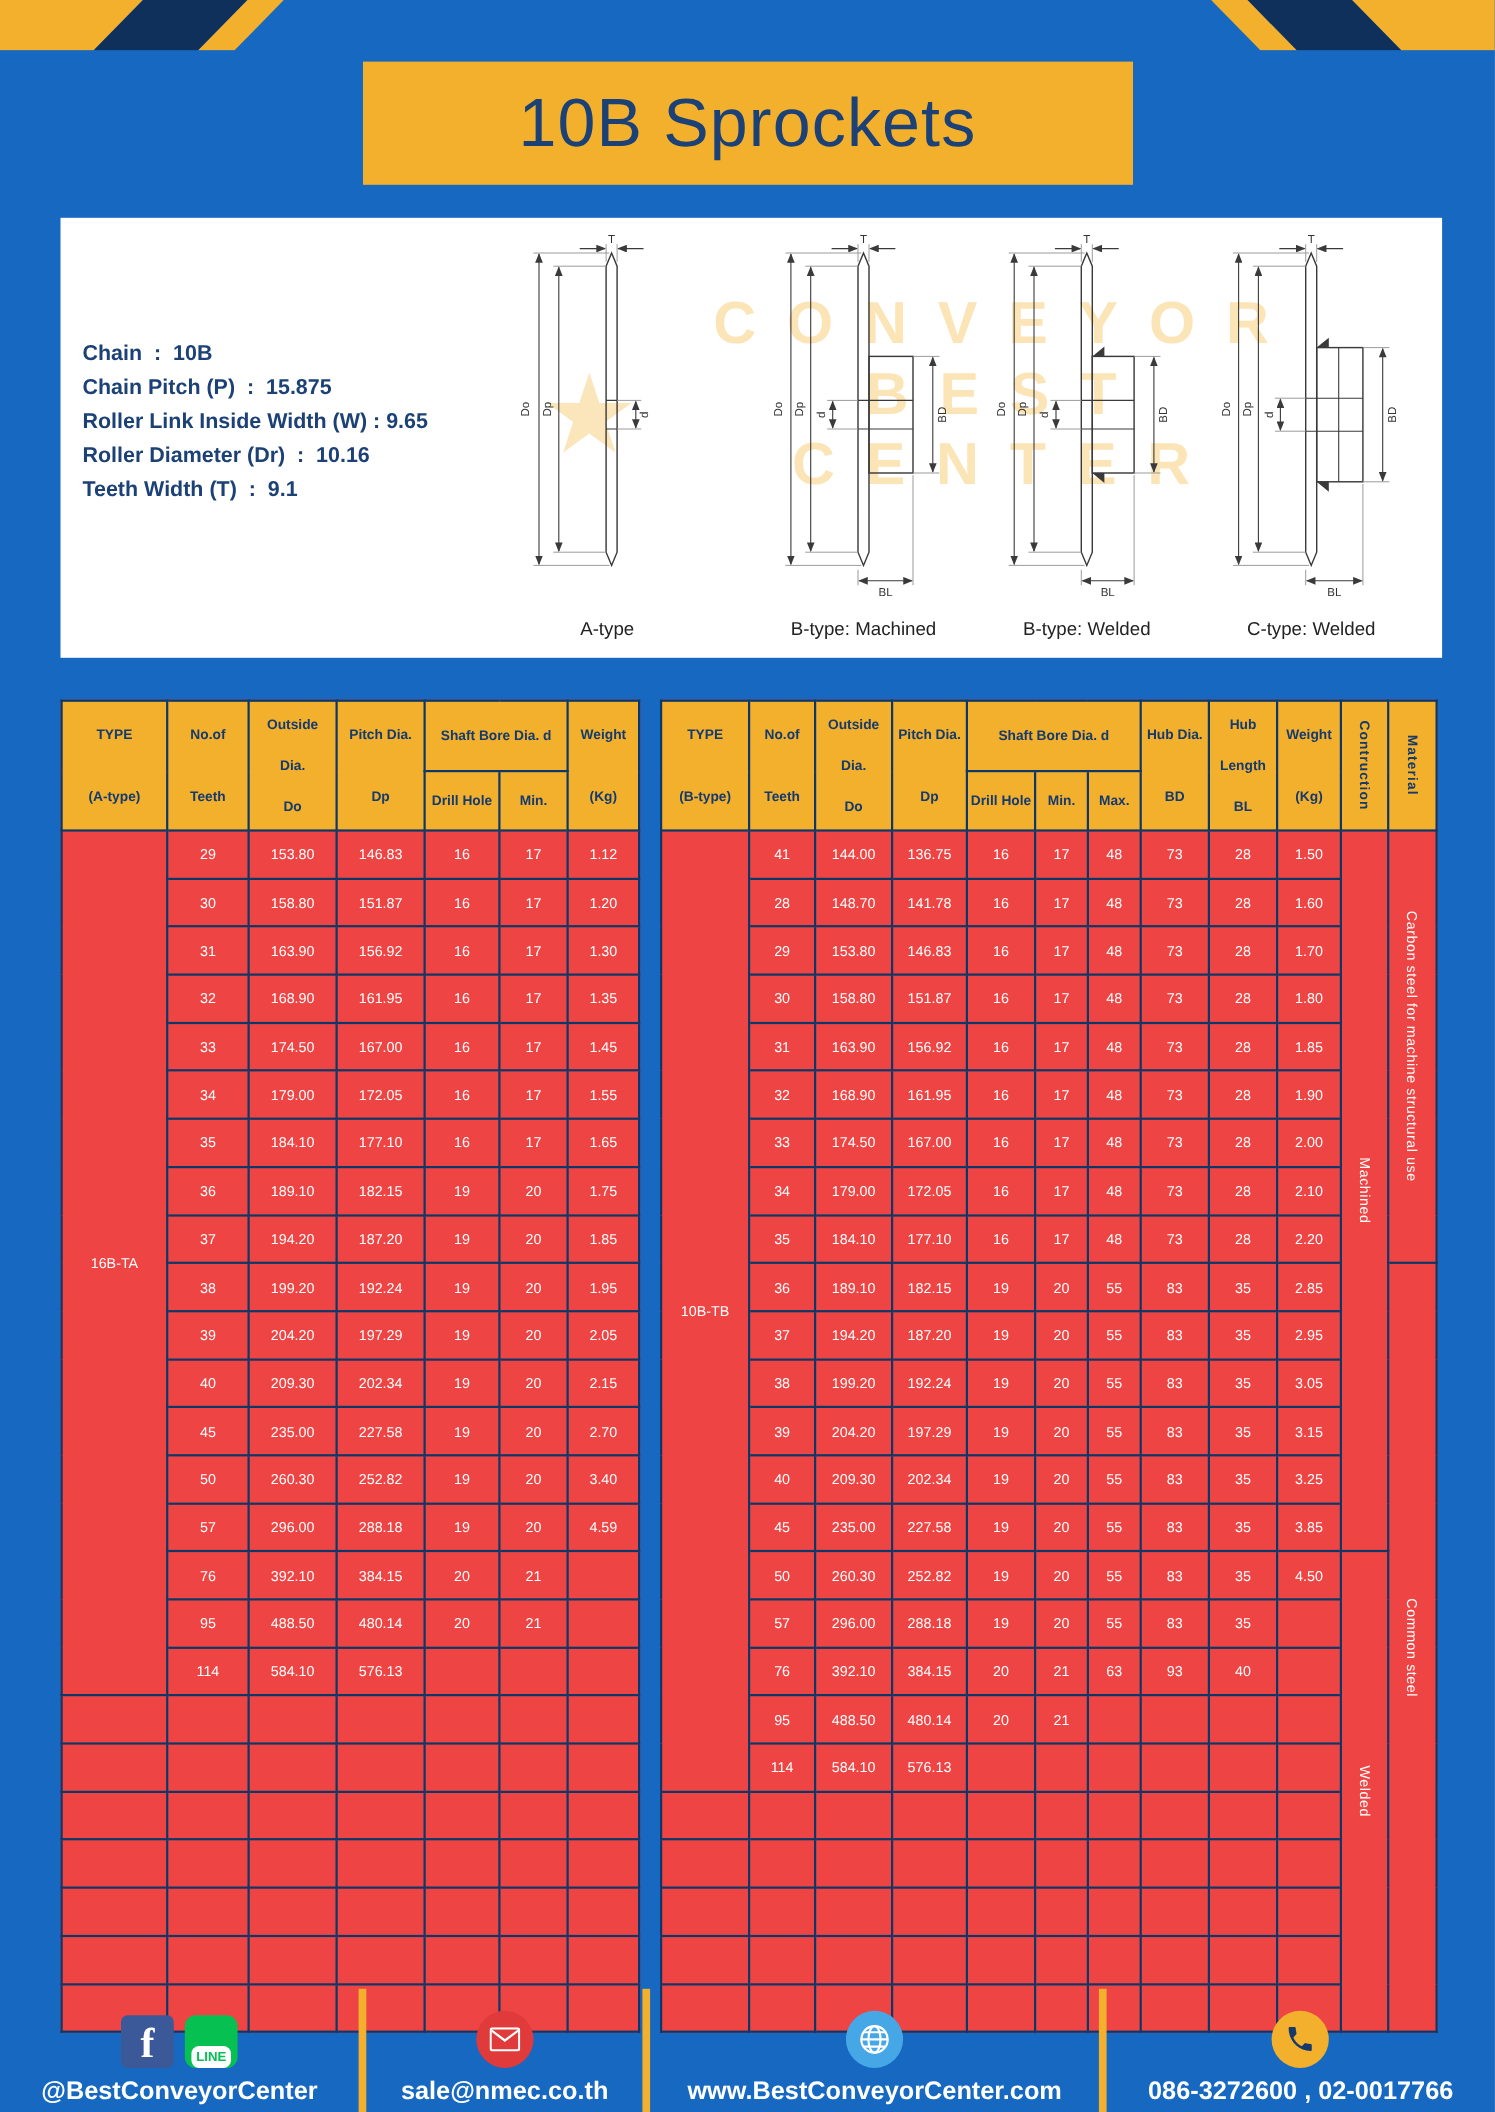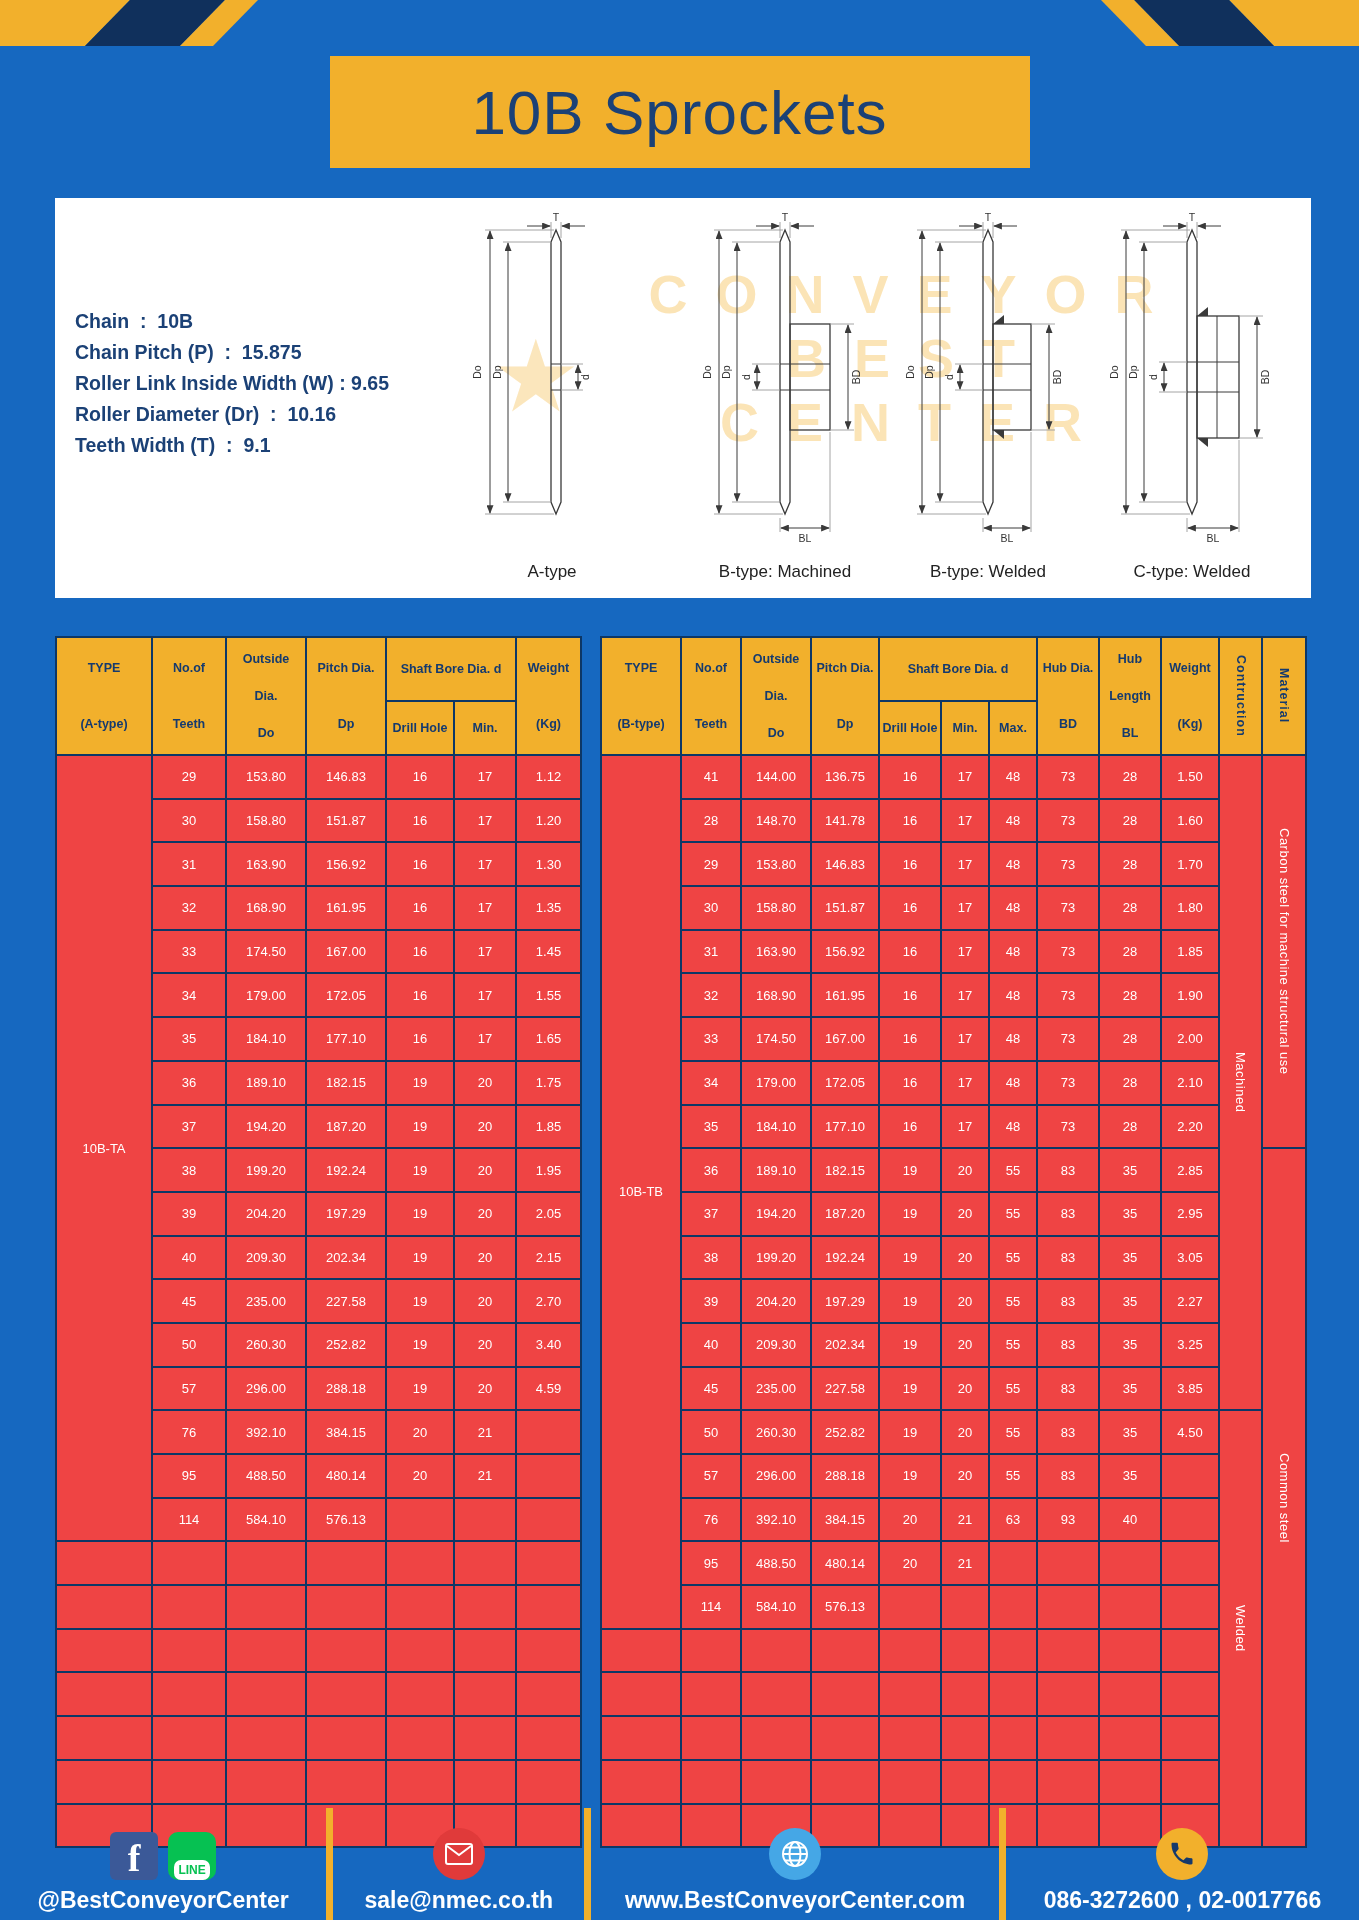"10B-TA" td.type-cell { text: 10B-TA -> 16B-TA }
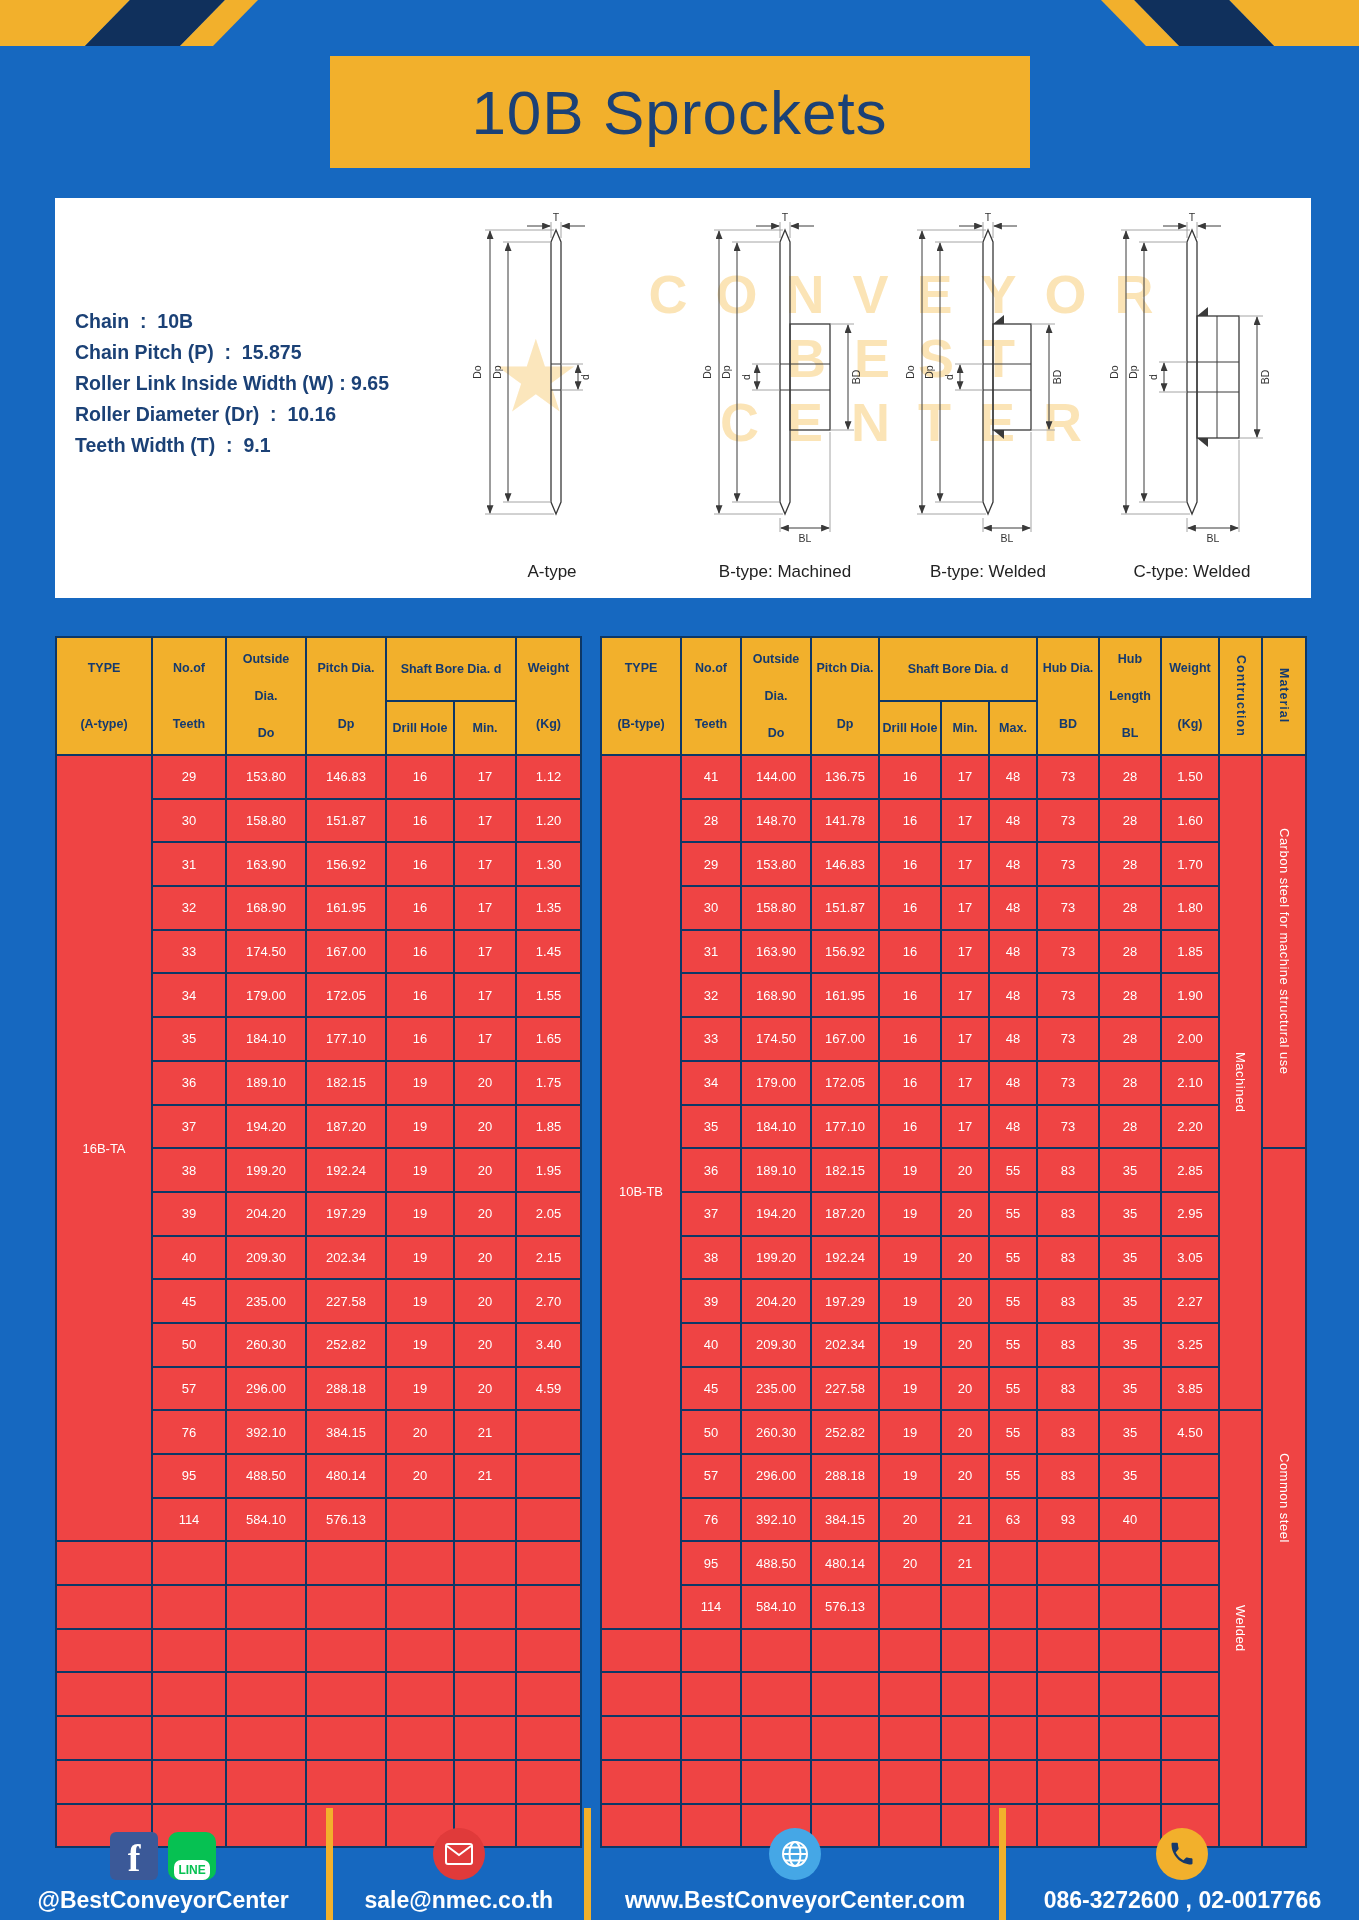"2.27" td { text: 2.27 -> 3.15 }
